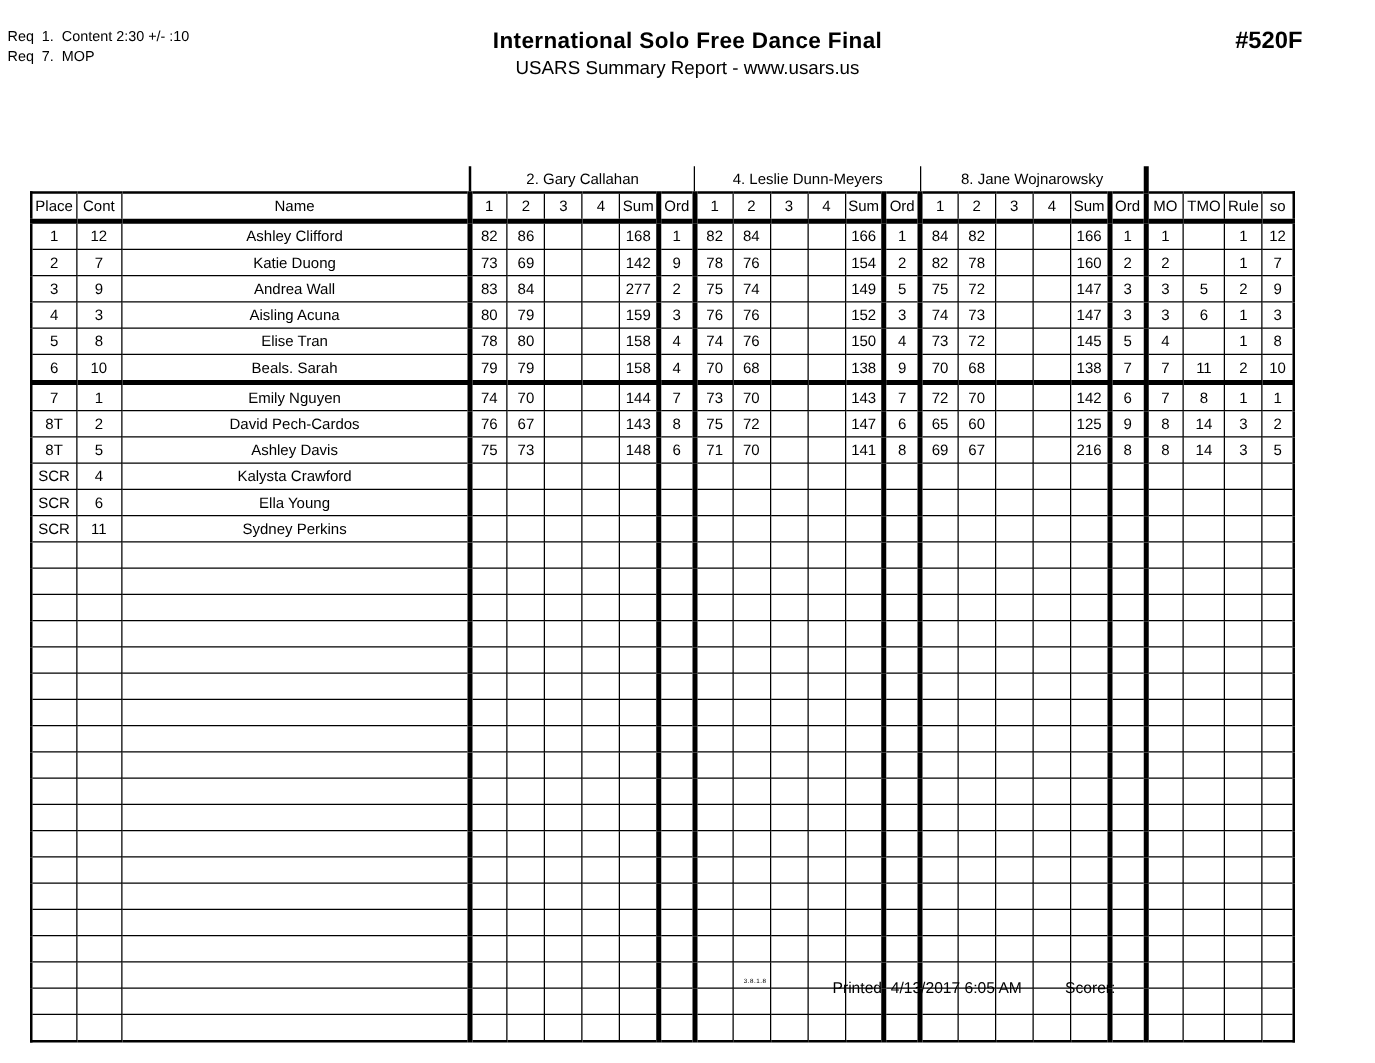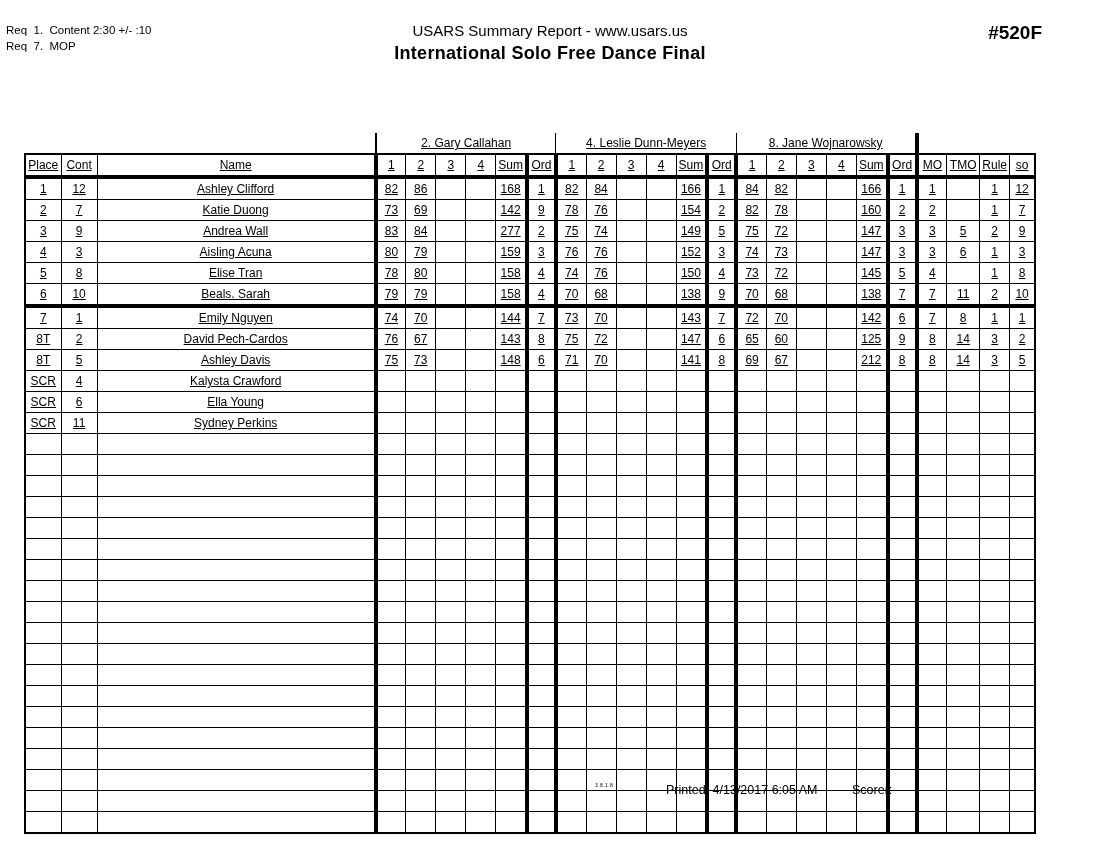"USARS Summary Report - www.usars.us" div { order: before "International Solo Free Dance Final" -> after "International Solo Free Dance Final" }
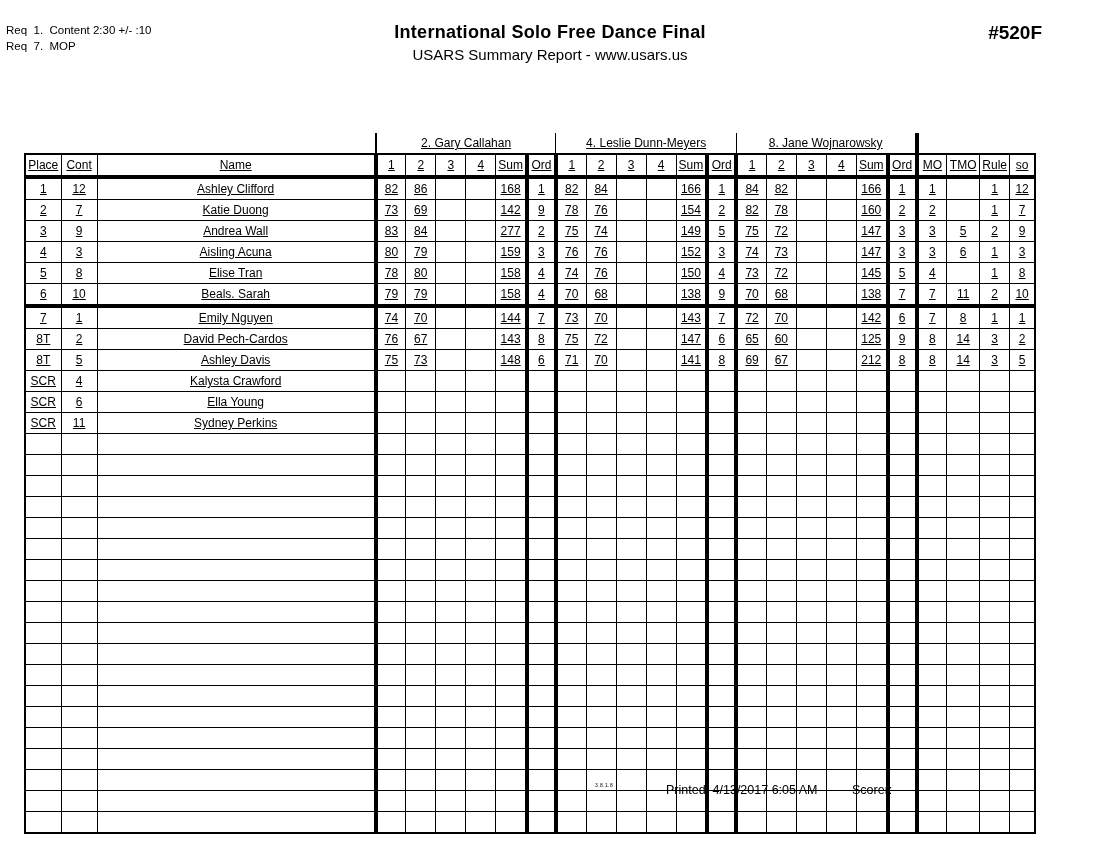"2. Gary Callahan" #sheet { text-decoration: underline -> none }
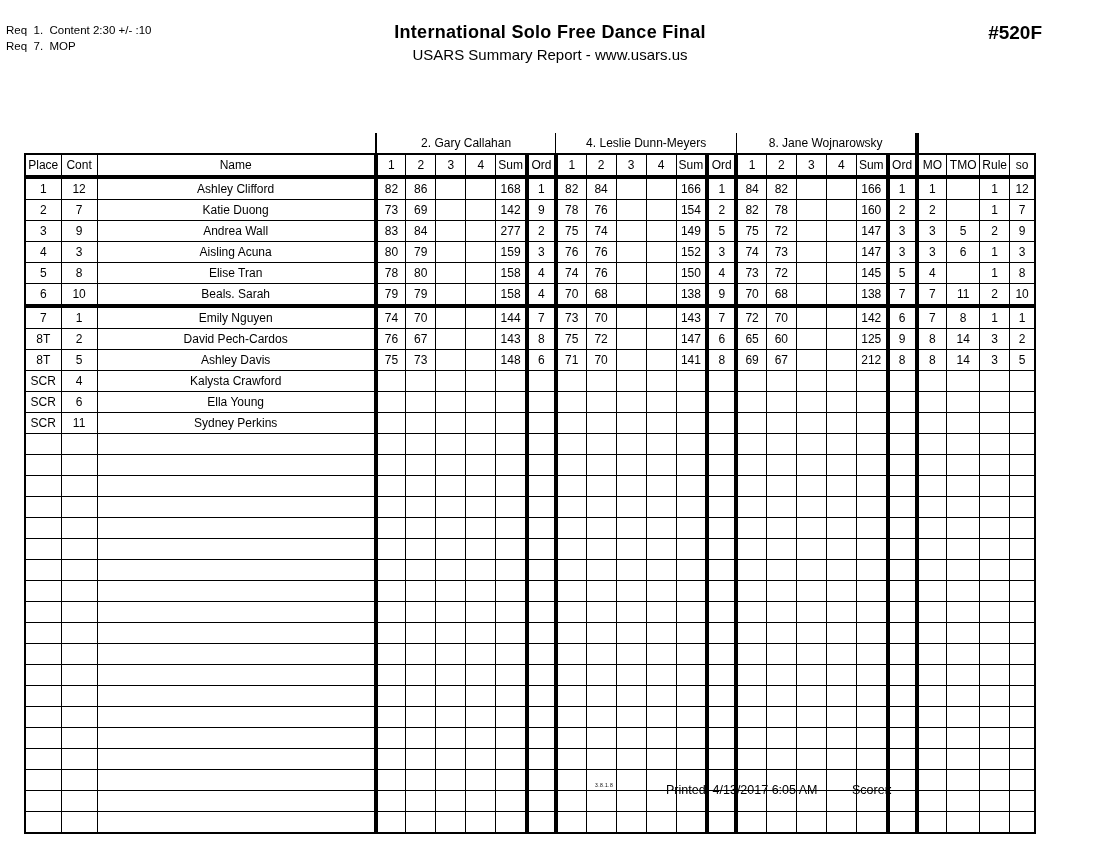"212" td { text: 212 -> 216 }
